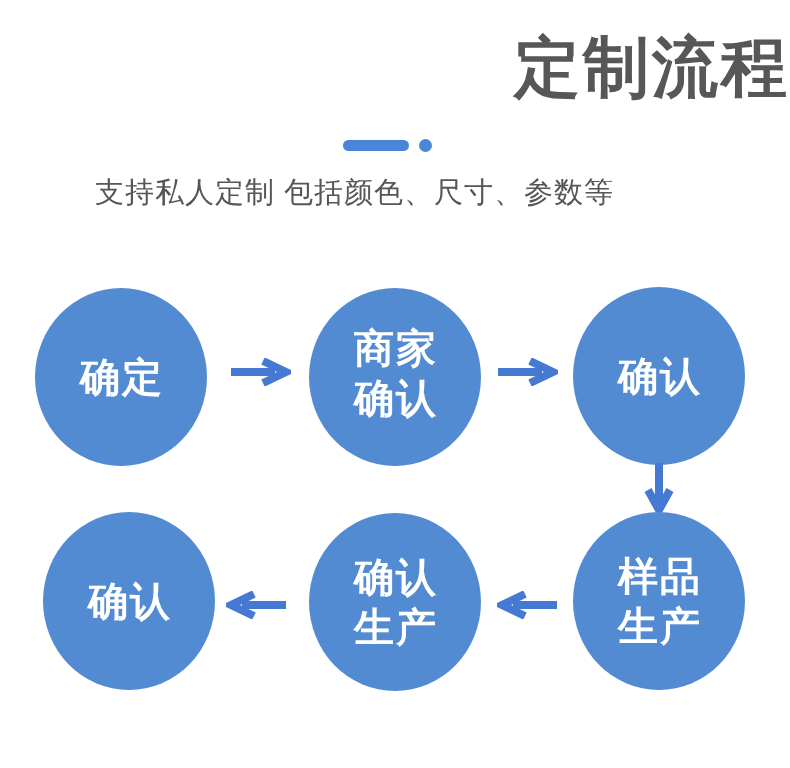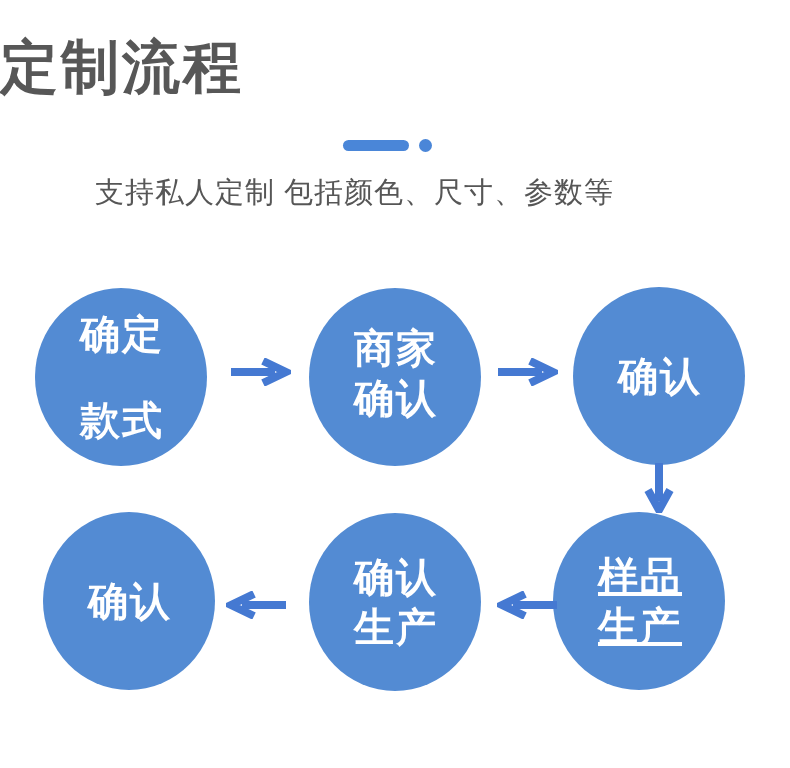"定制流程" .title { font-size: 58px -> 66px; text-align: left -> right }
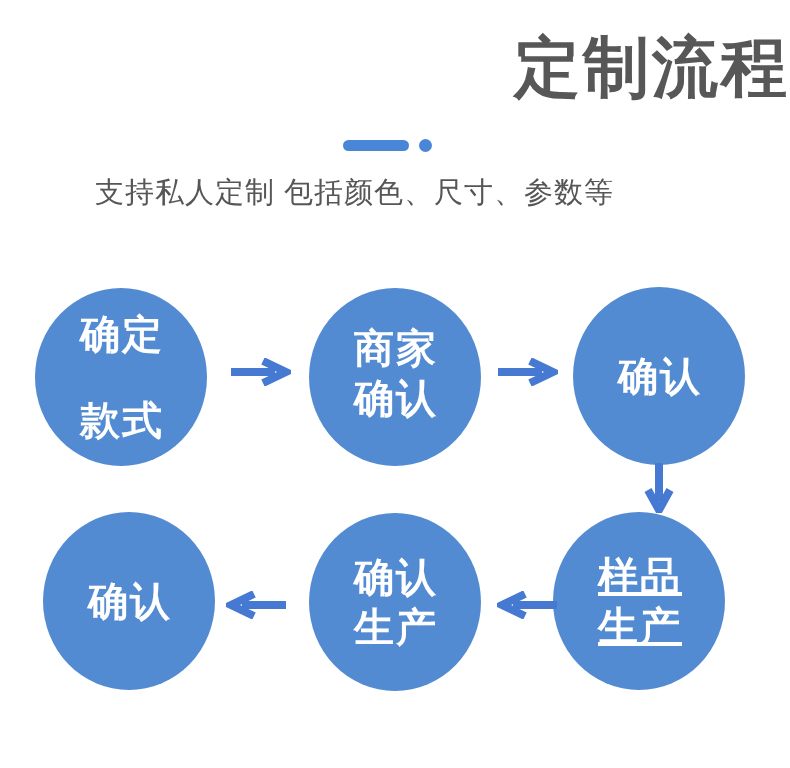"款式" span { html: <span>款式</span> -> none }
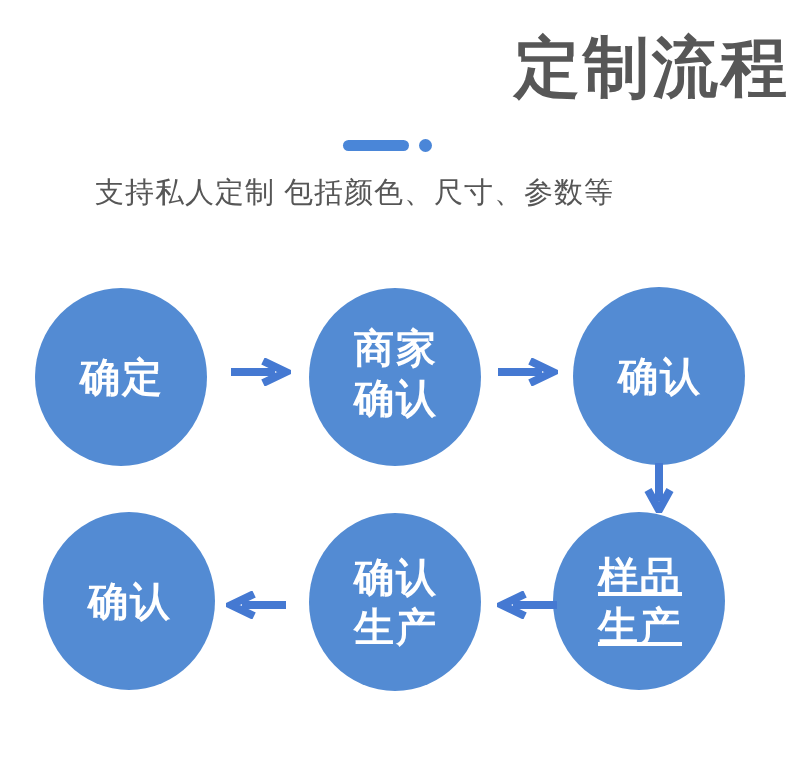"样品" .pos4 { left: 553px -> 573px; text-decoration: underline -> none }
